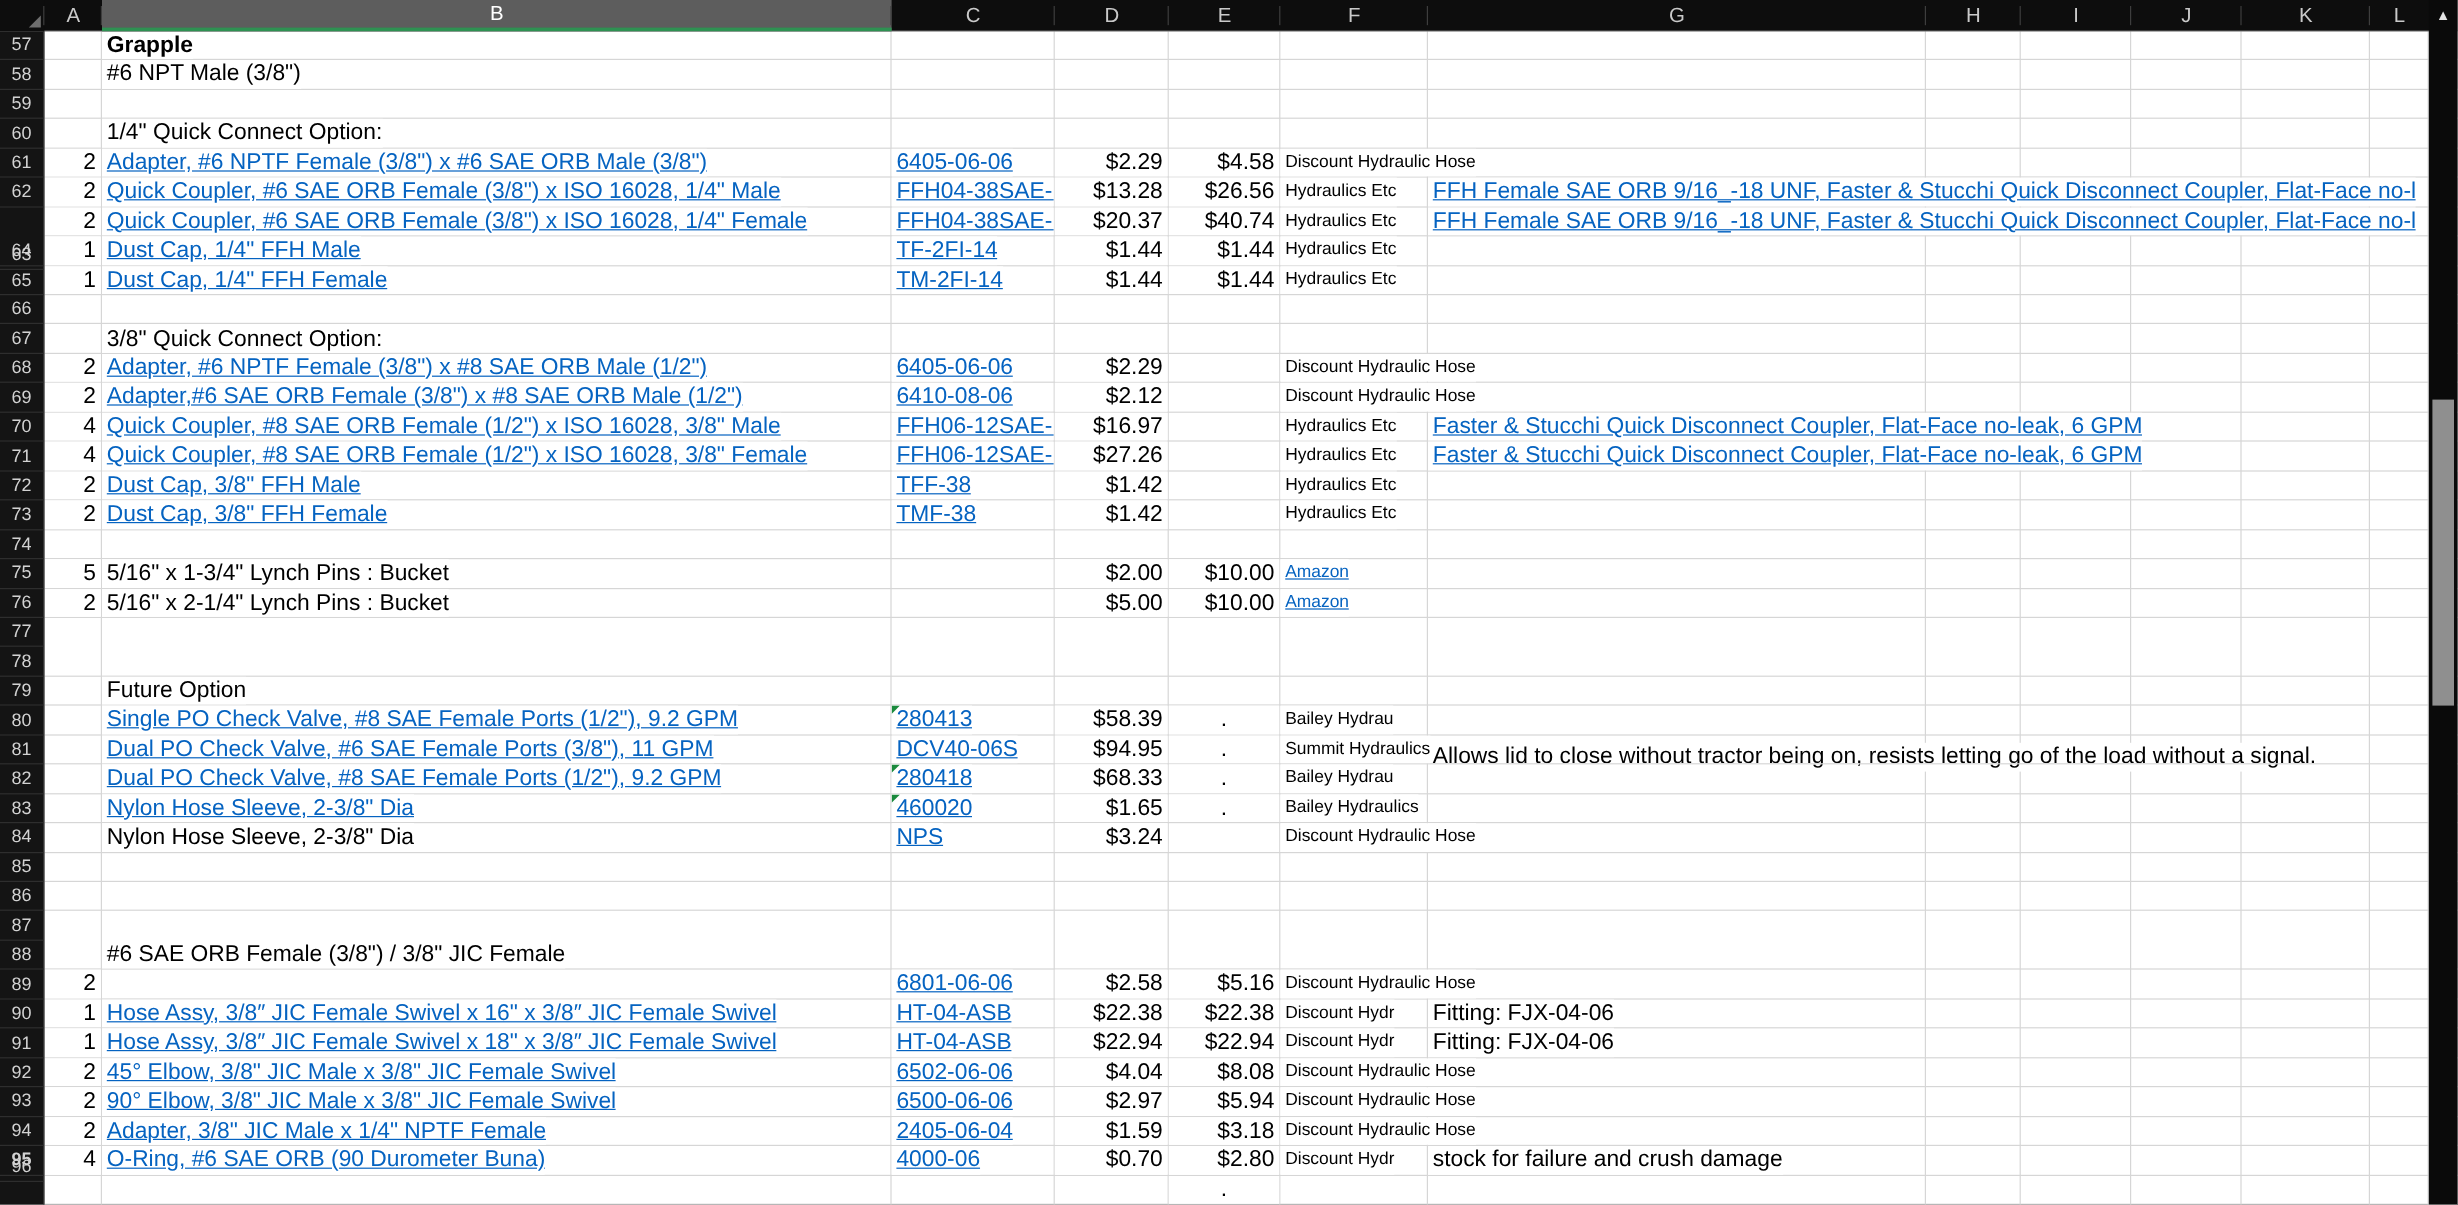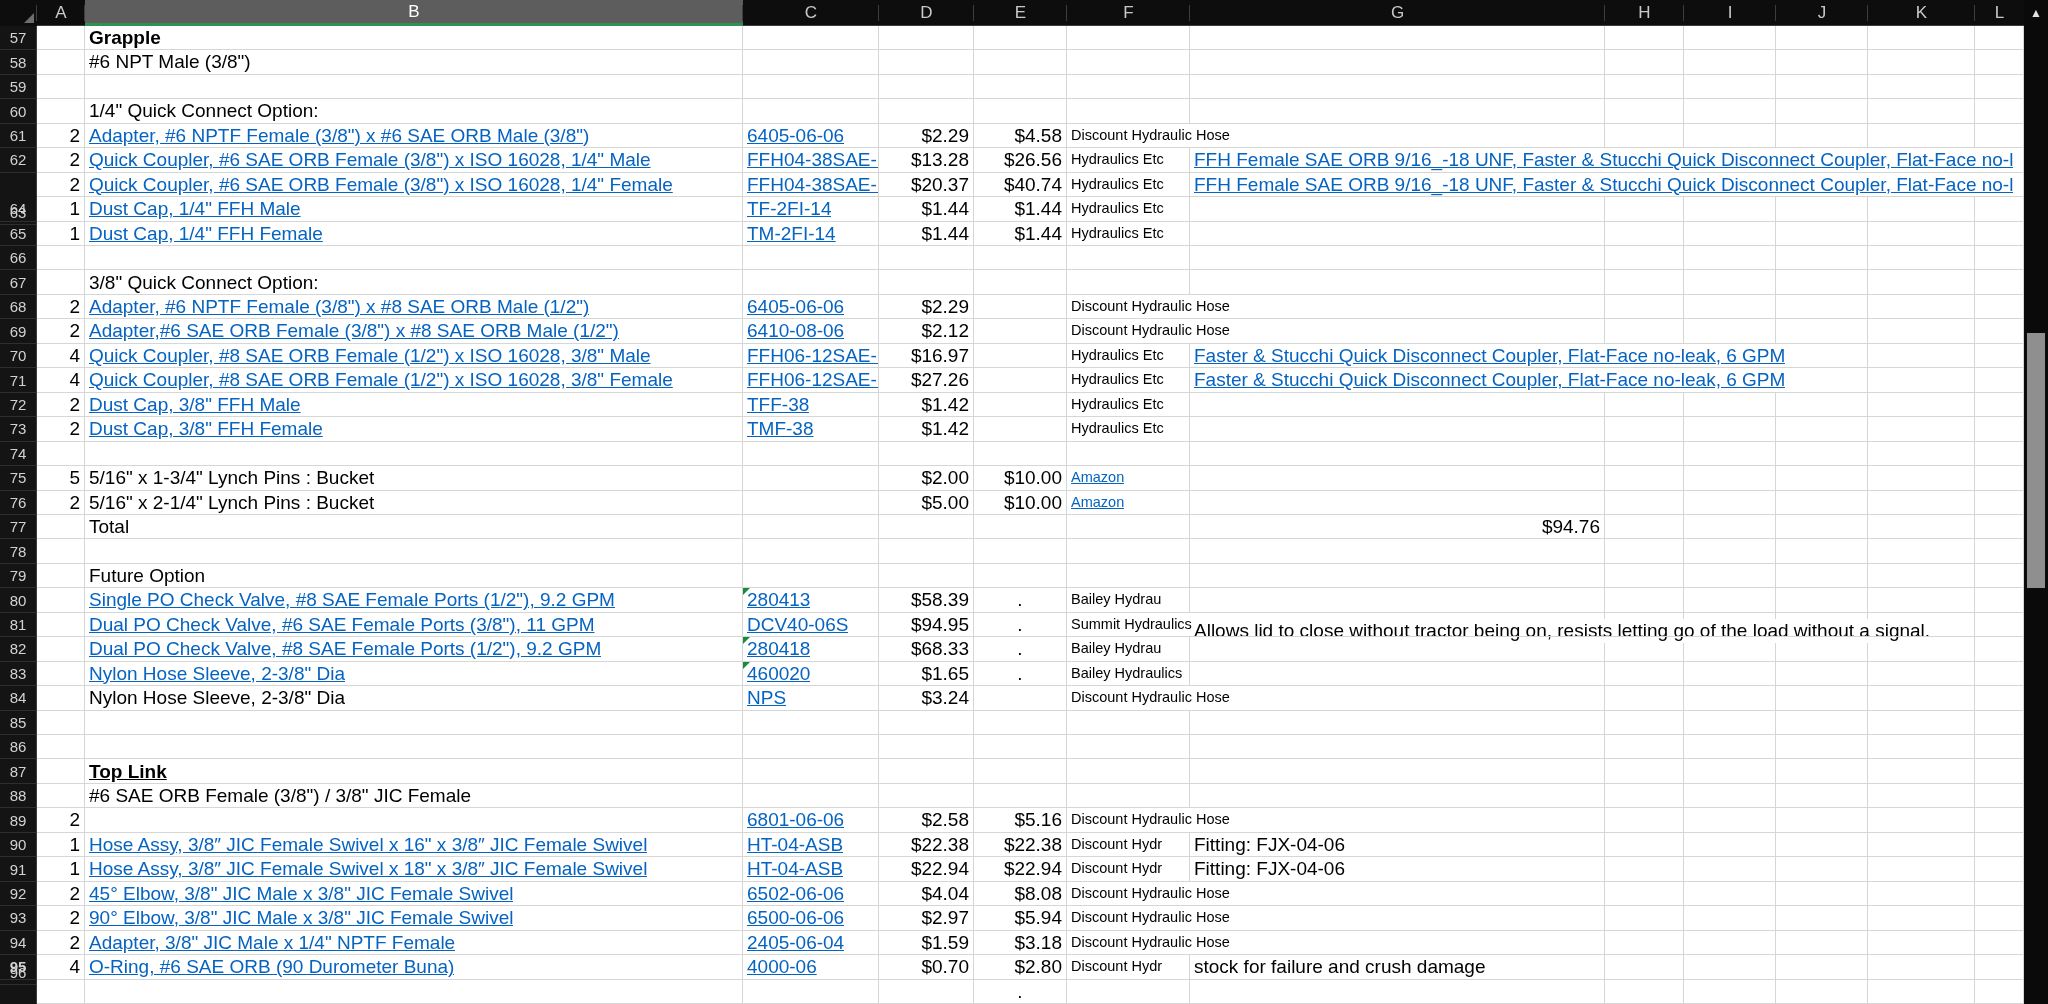"Total" div.row { html: <div> <div>Total</div> <div>$94.76</div> </div> -> none }
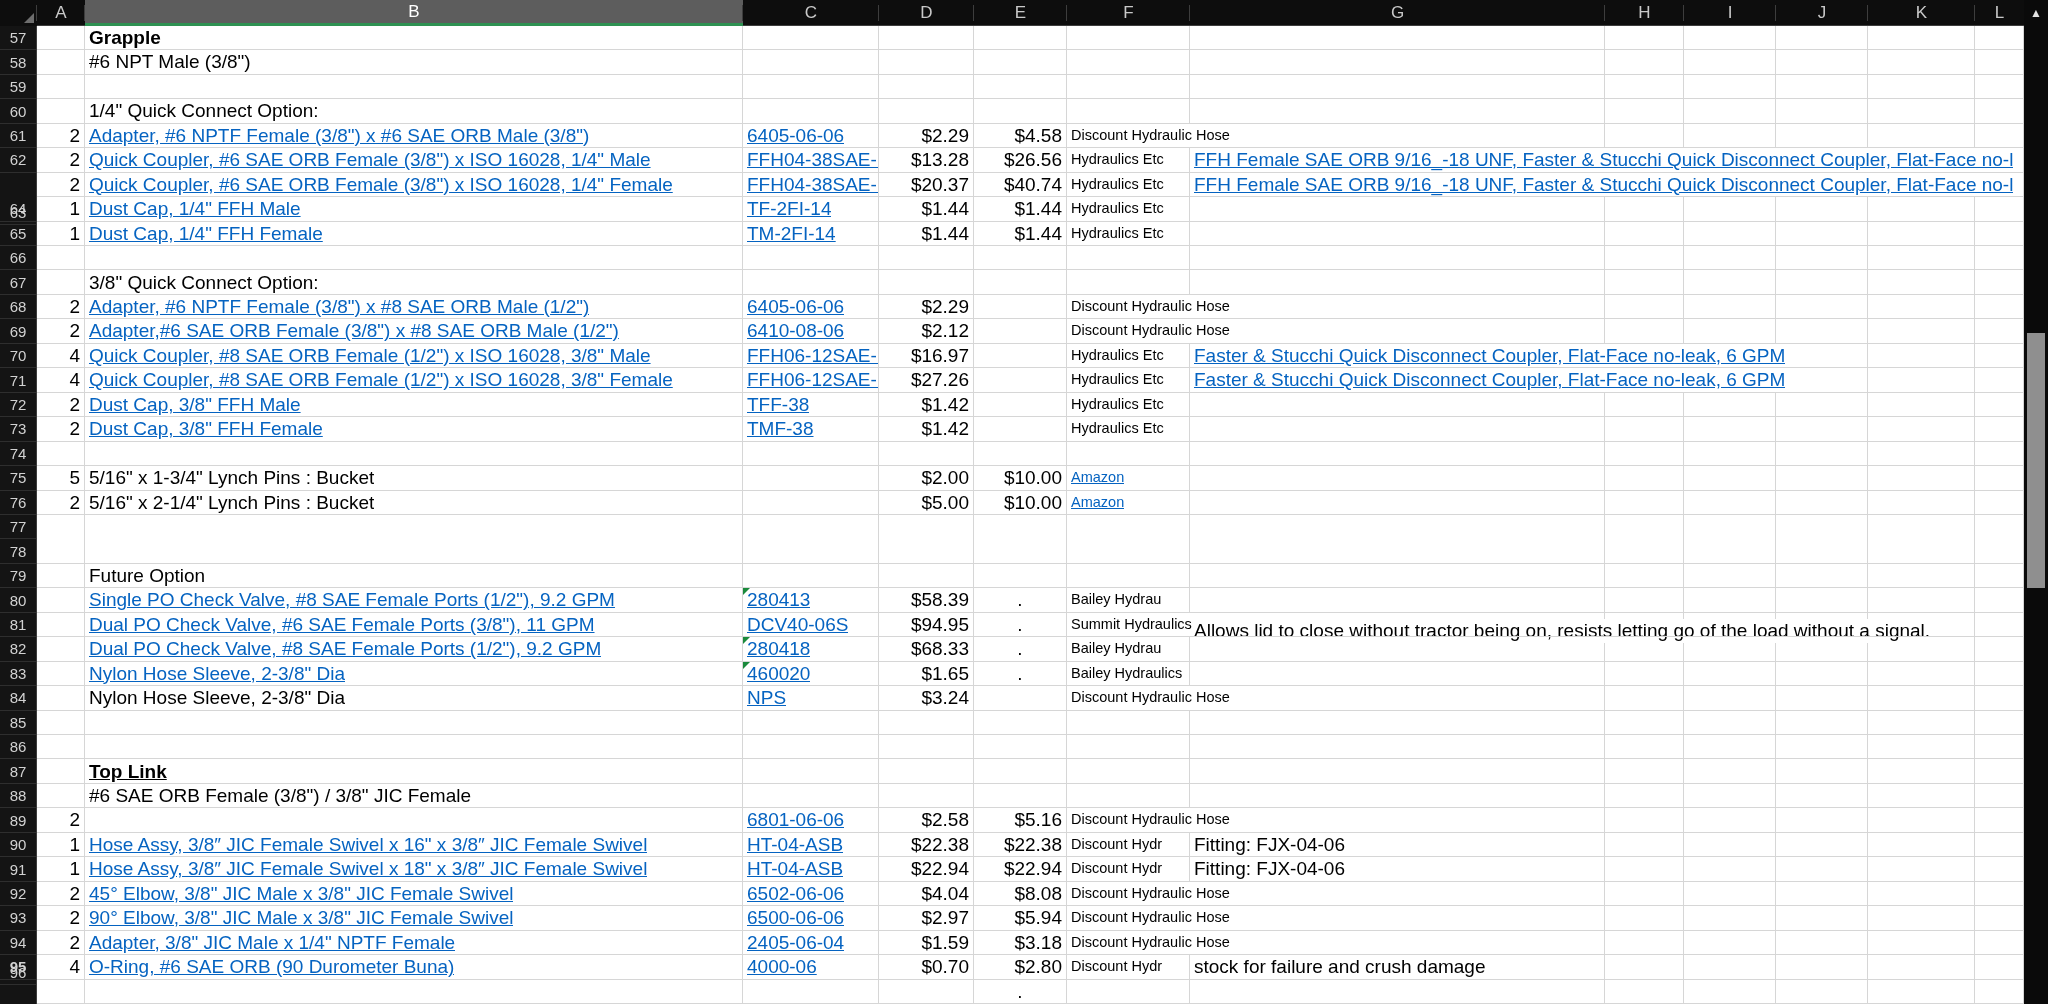"Top Link" div.row { html: <div> <div>Top Link</div> </div> -> none }
